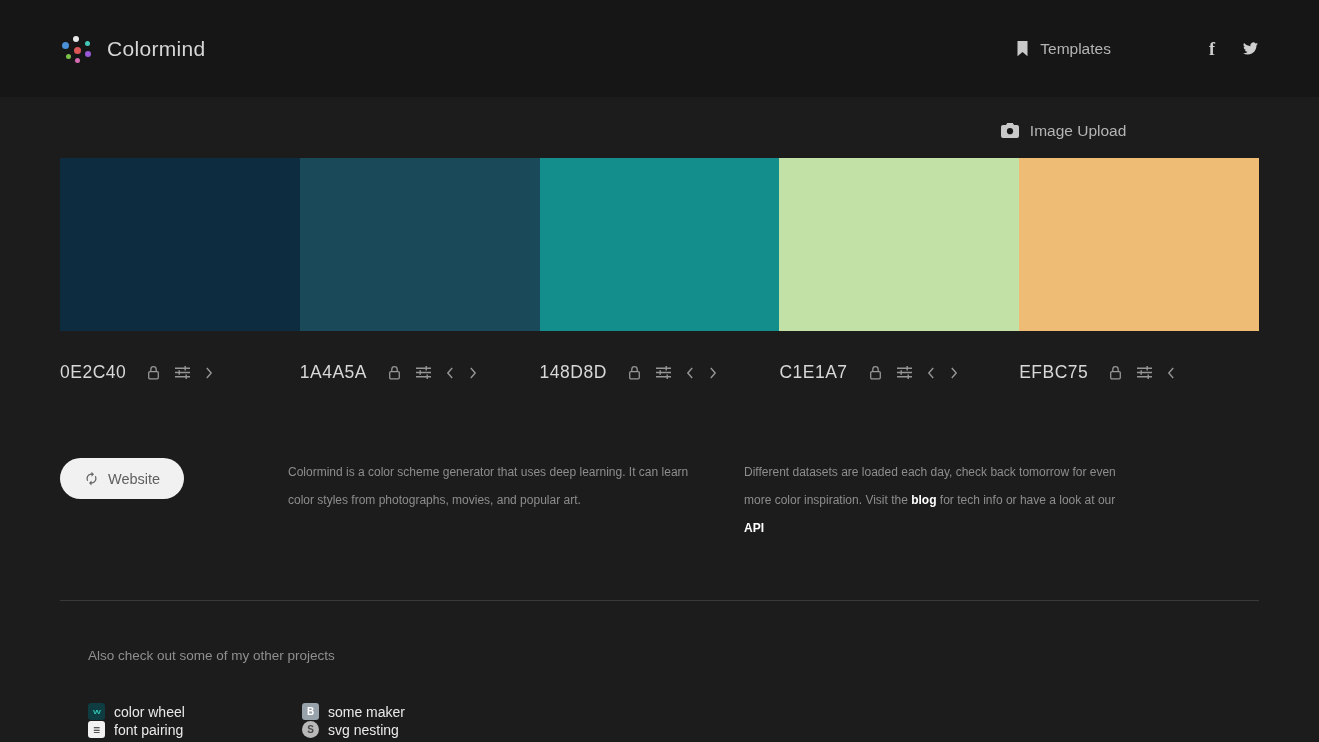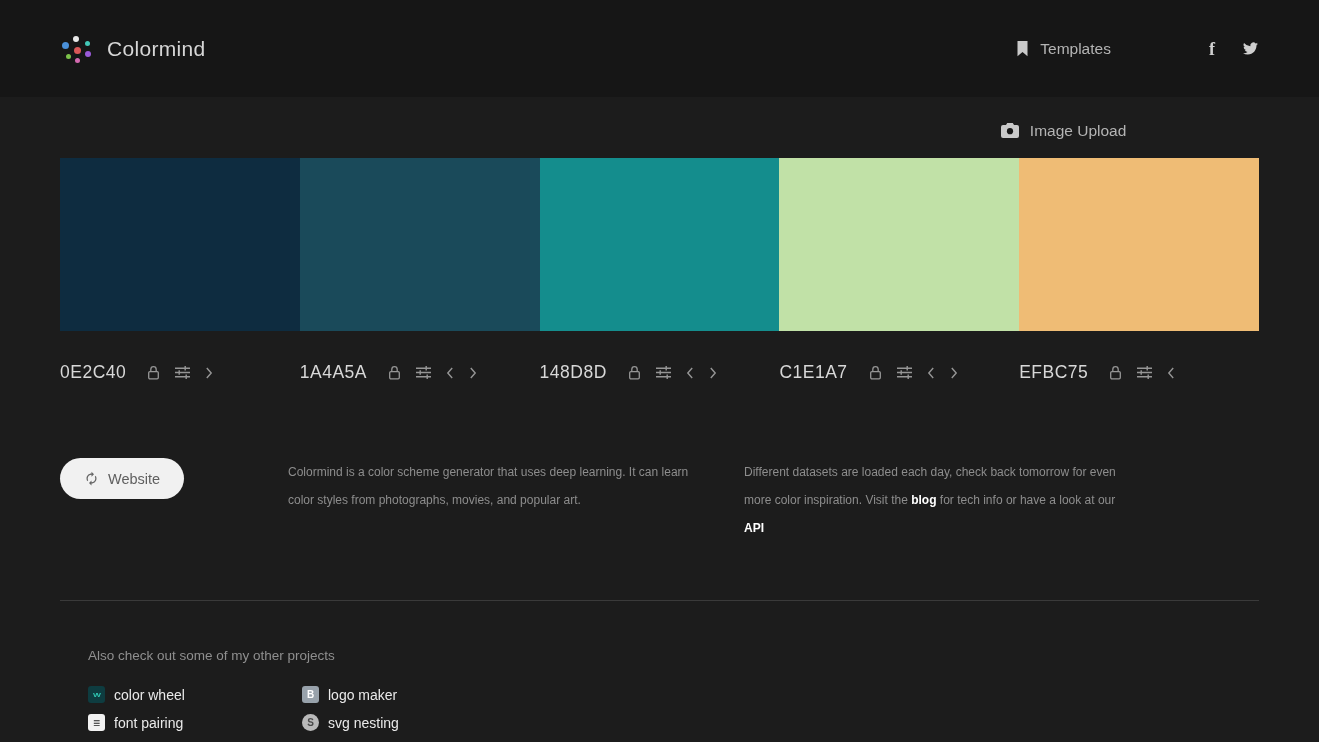"vv" .projects { margin-top: 23px -> 40px; row-gap: 11px -> 1px }
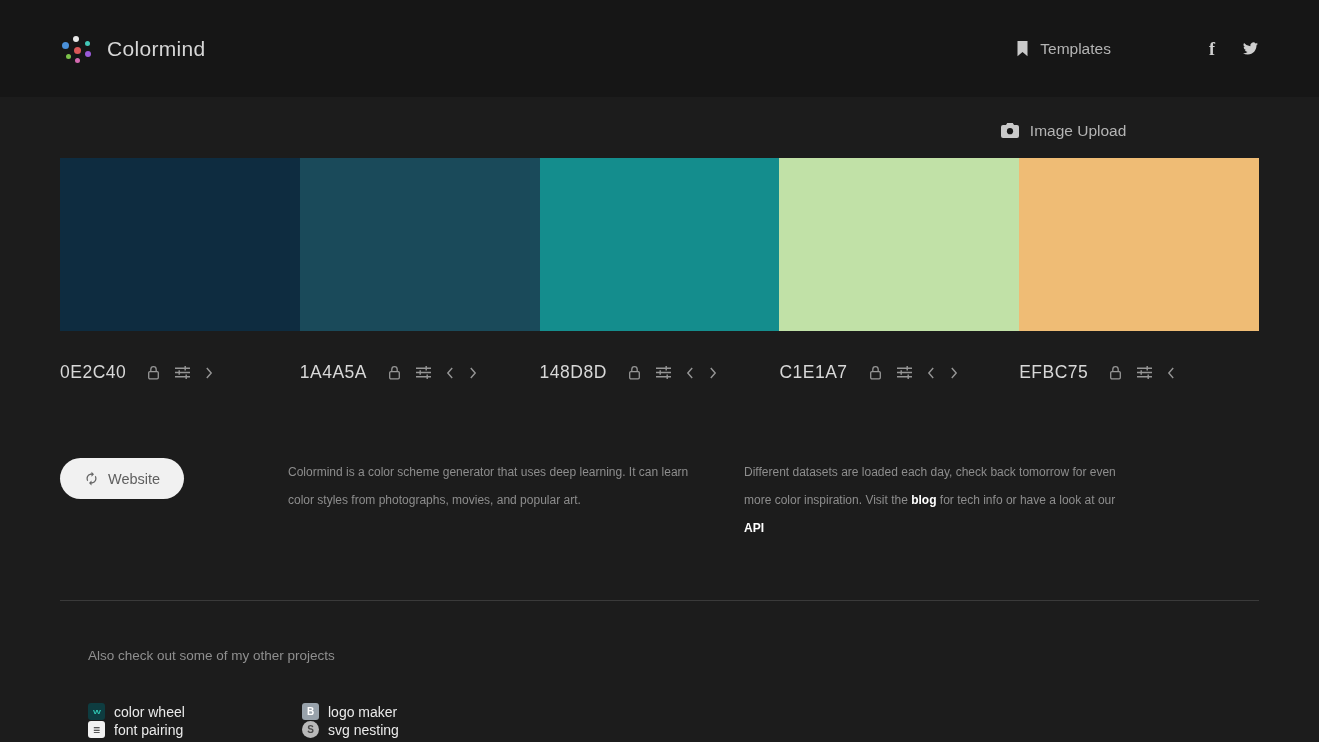"logo maker" span { text: logo -> some }
